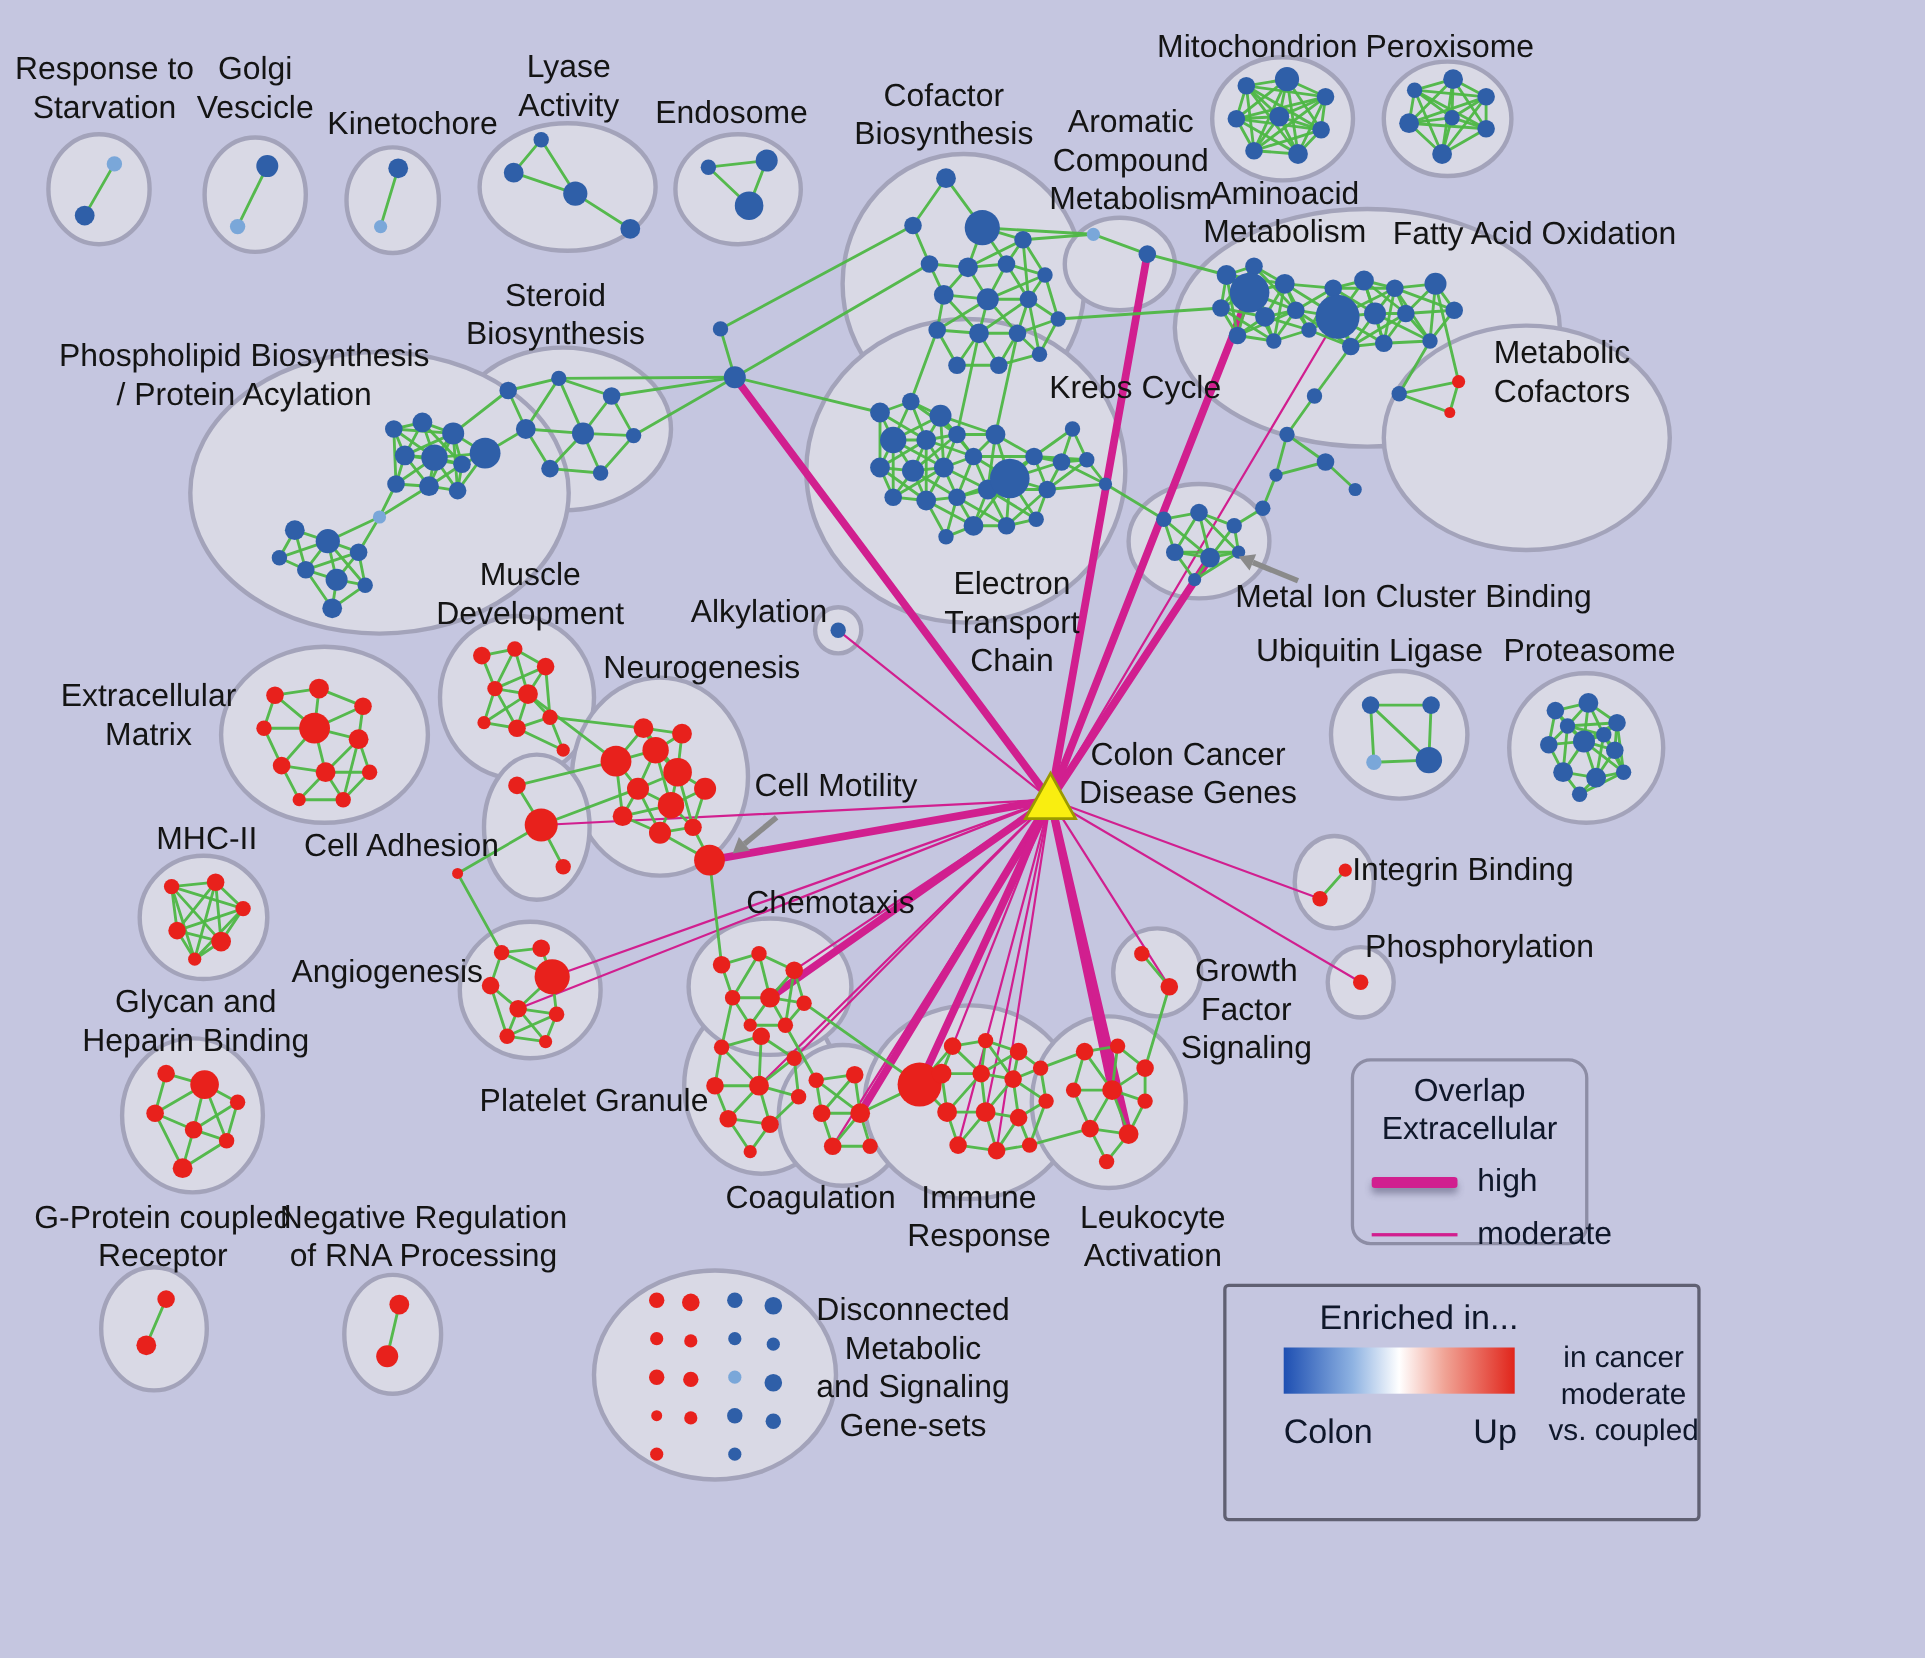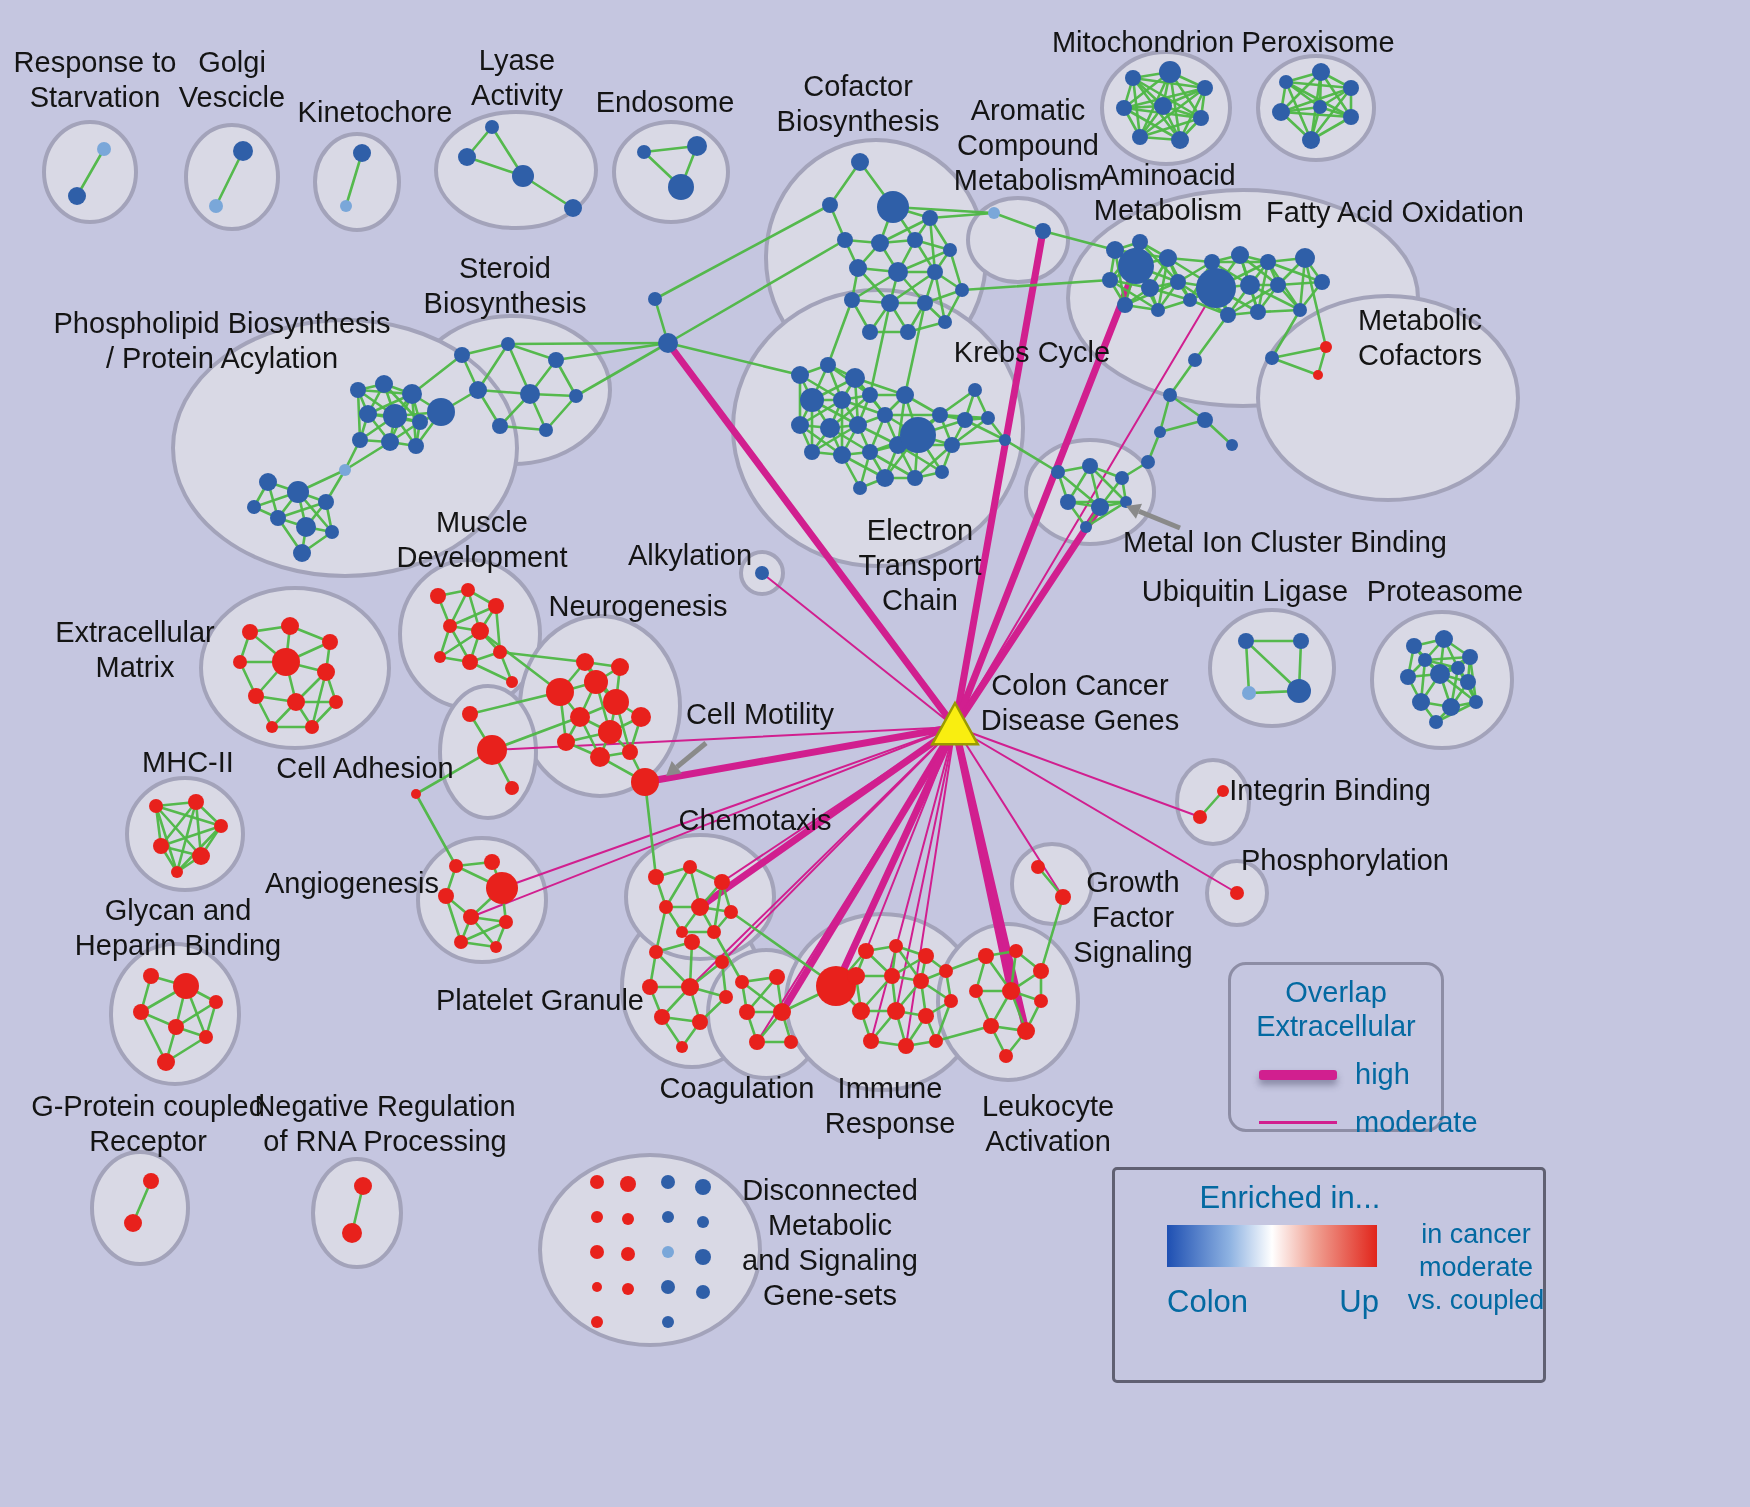"Overlap" .legend { color: #0369a1 -> #0f172a }
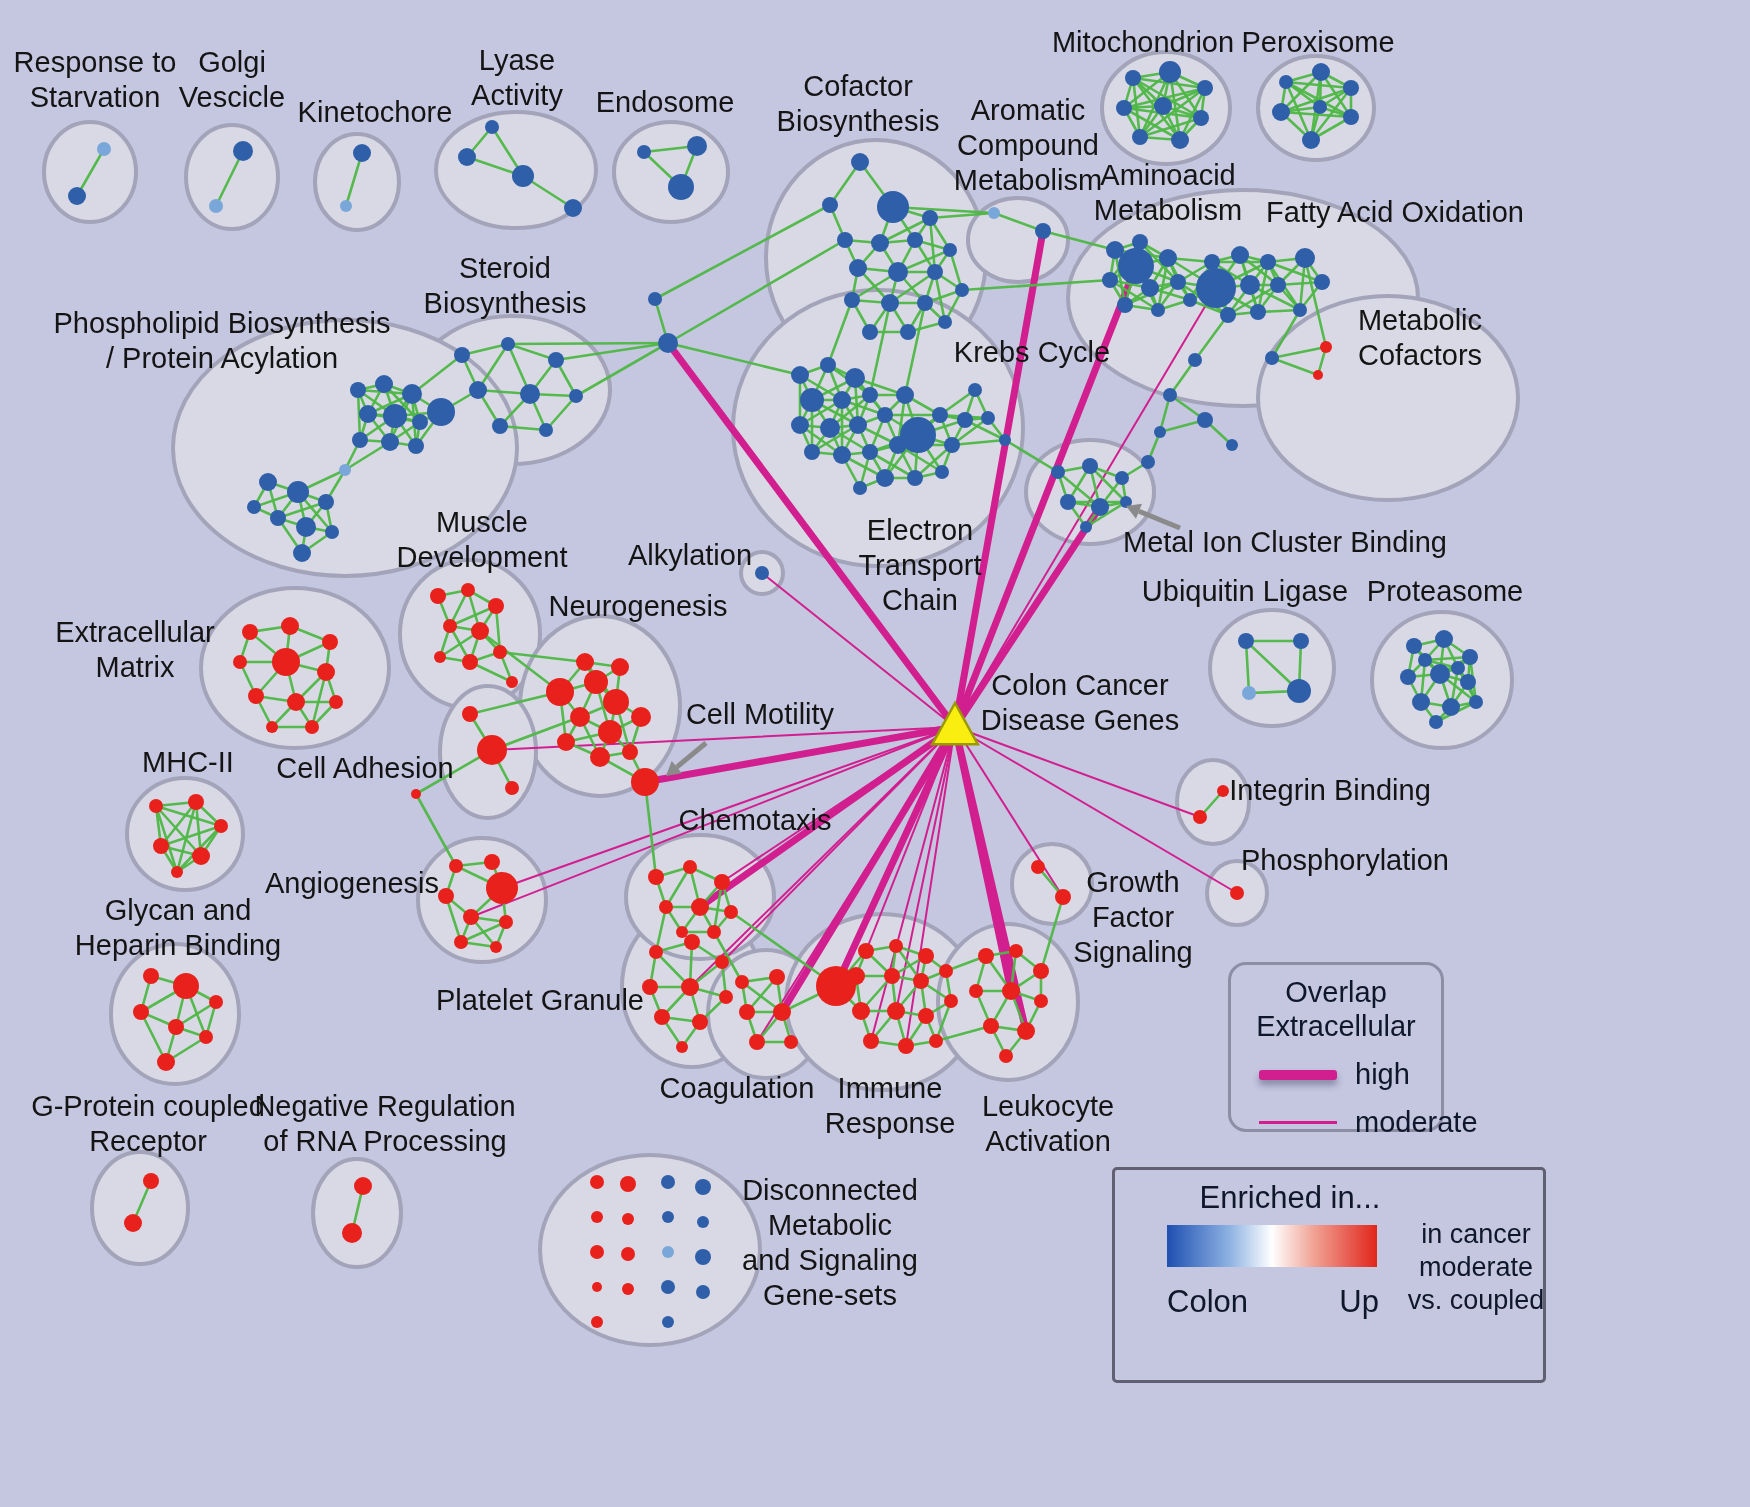"high" .legend-row { padding-left: 28px -> 16px }
